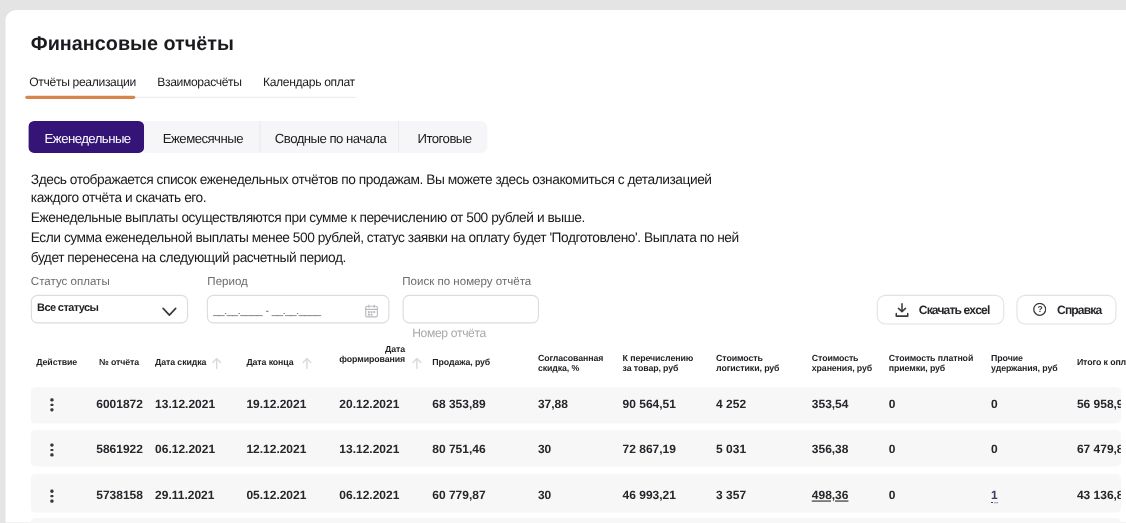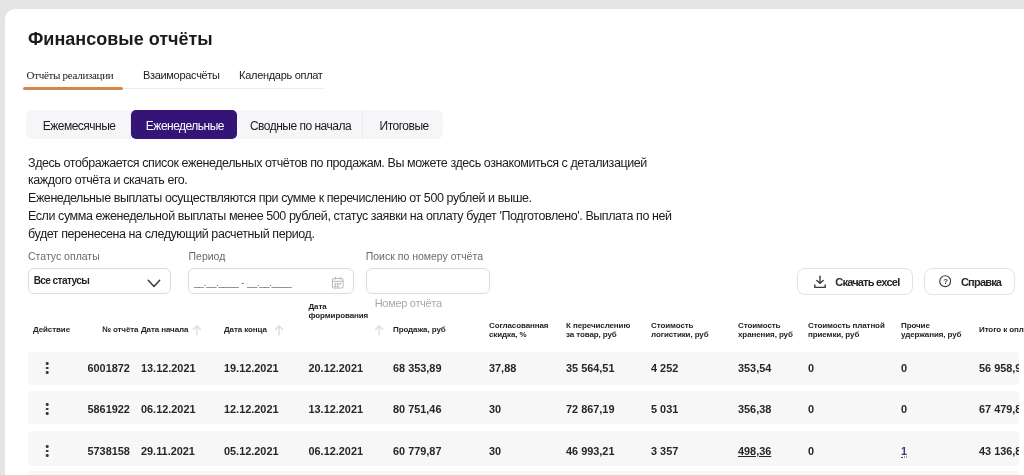"Отчёты реализации" div.tab { font-family: Liberation Serif, serif -> none }
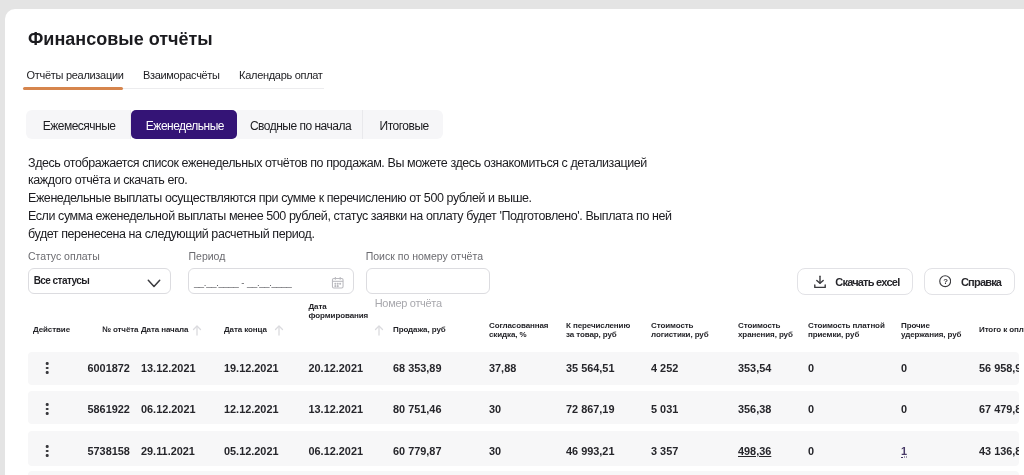"Ежемесячные" div.seg { order: before "Еженедельные" -> after "Еженедельные" }
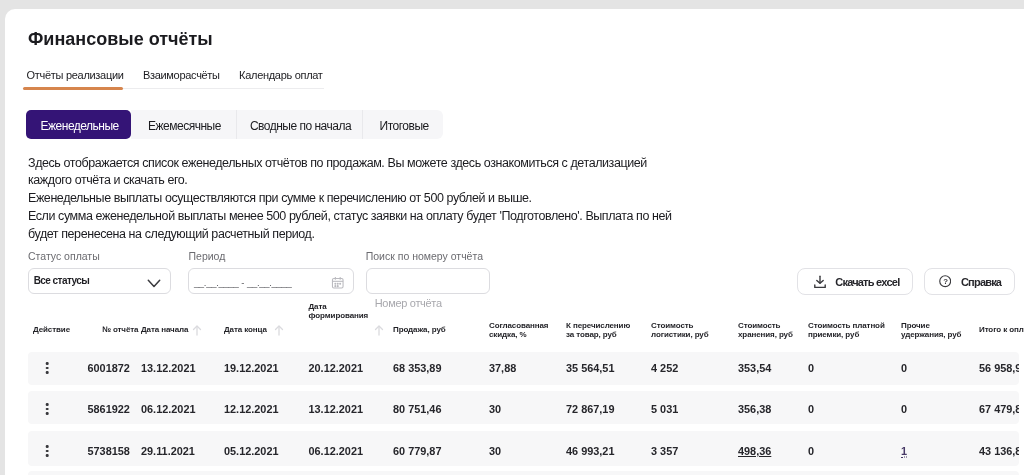"Дата" div.hdr { text-align: none -> right; top: 302px -> 313px }
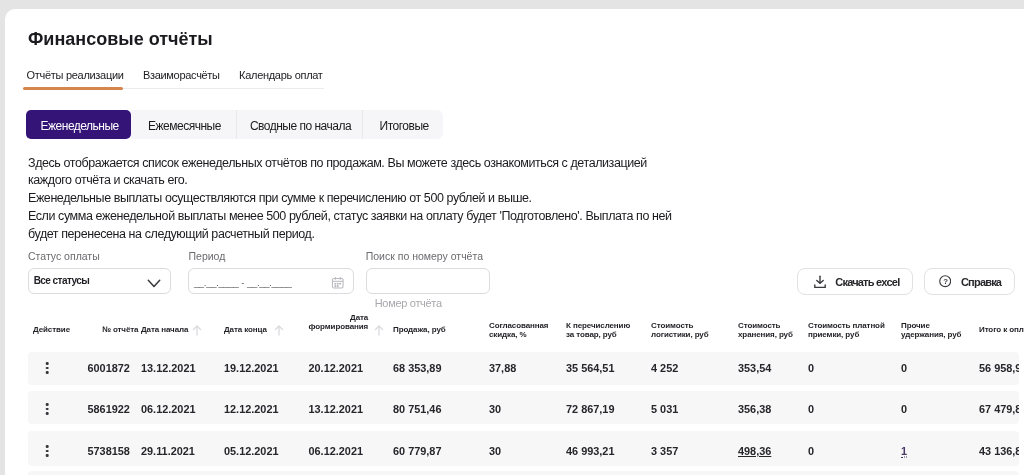"№ отчёта" div.hdr { left: 102px -> 90px }
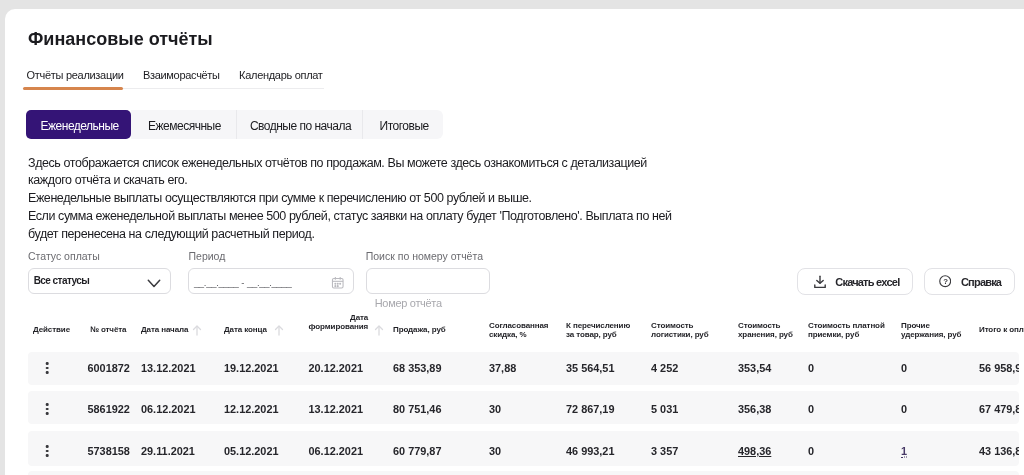"Дата начала" div.hdr { text: начала -> скидка }
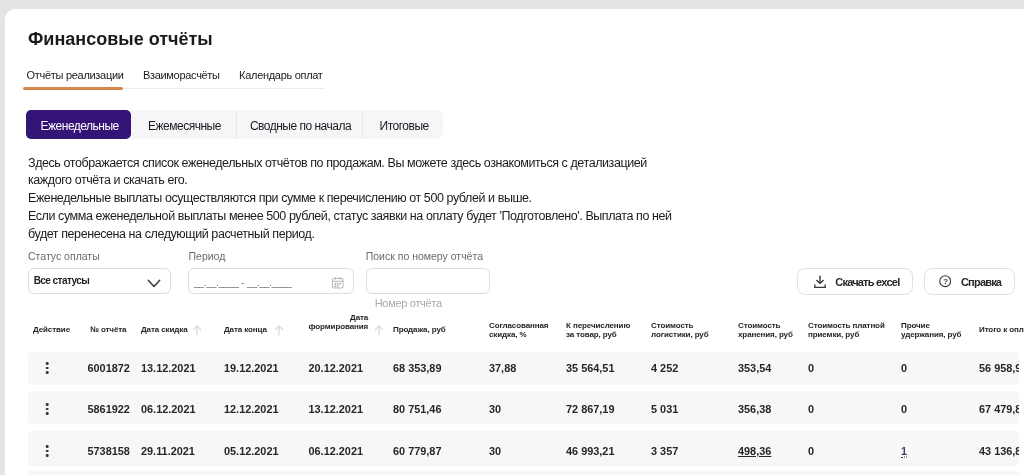"35 564,51" div.cell { text: 35 564,51 -> 90 564,51 }
